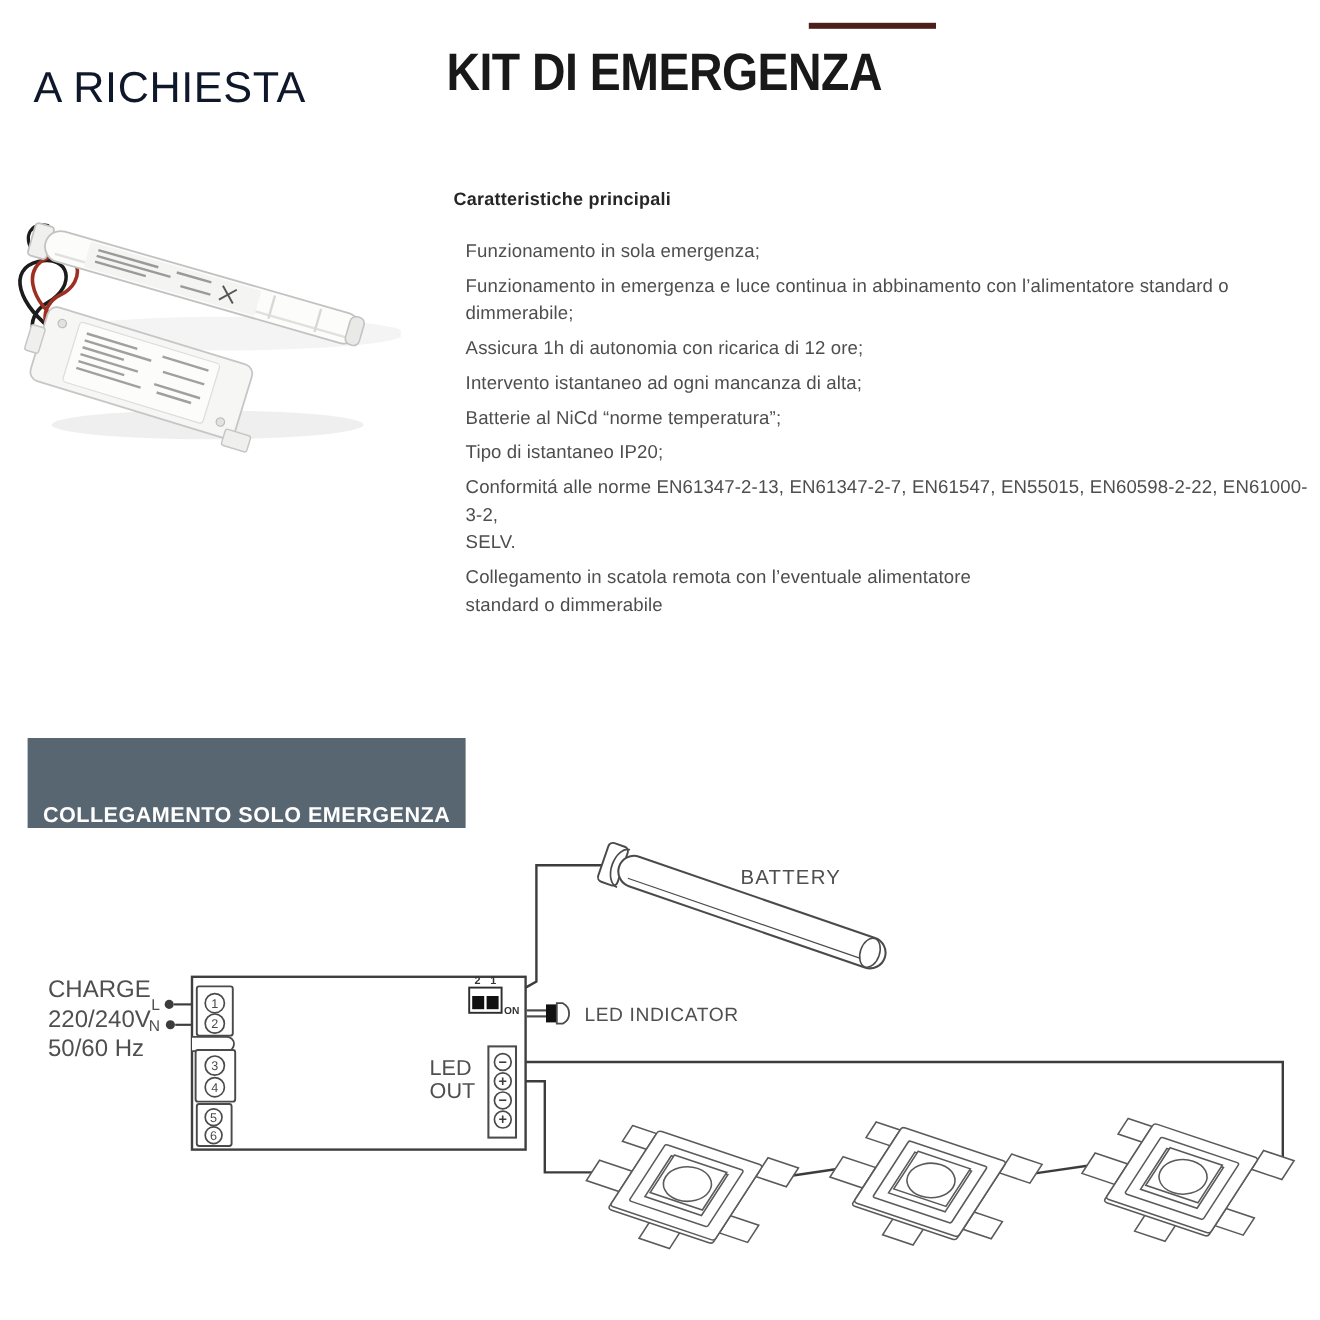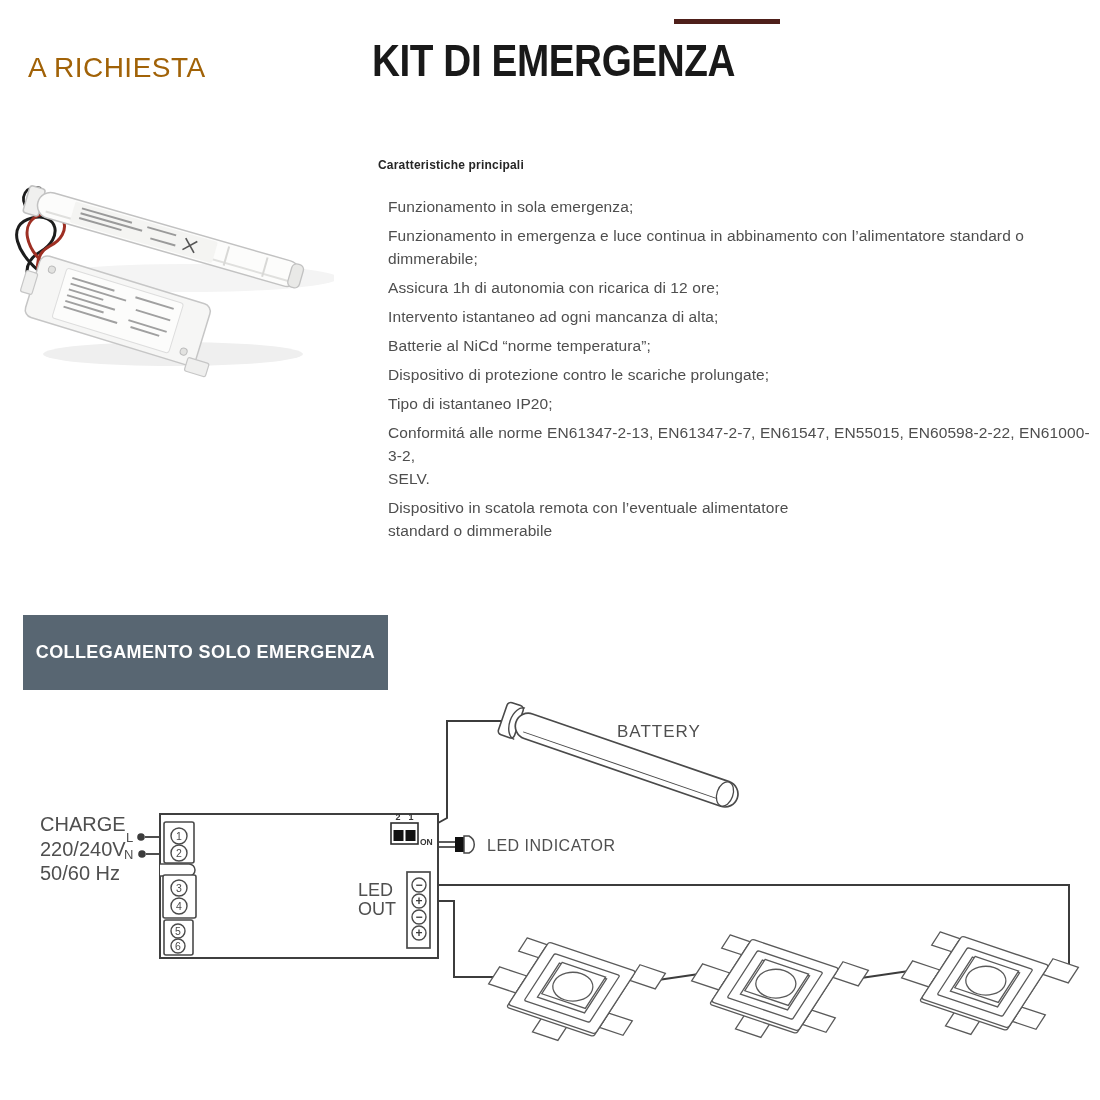"A RICHIESTA" .tagline { color: #a16207 -> #0f172a; font-size: 28px -> 36px }
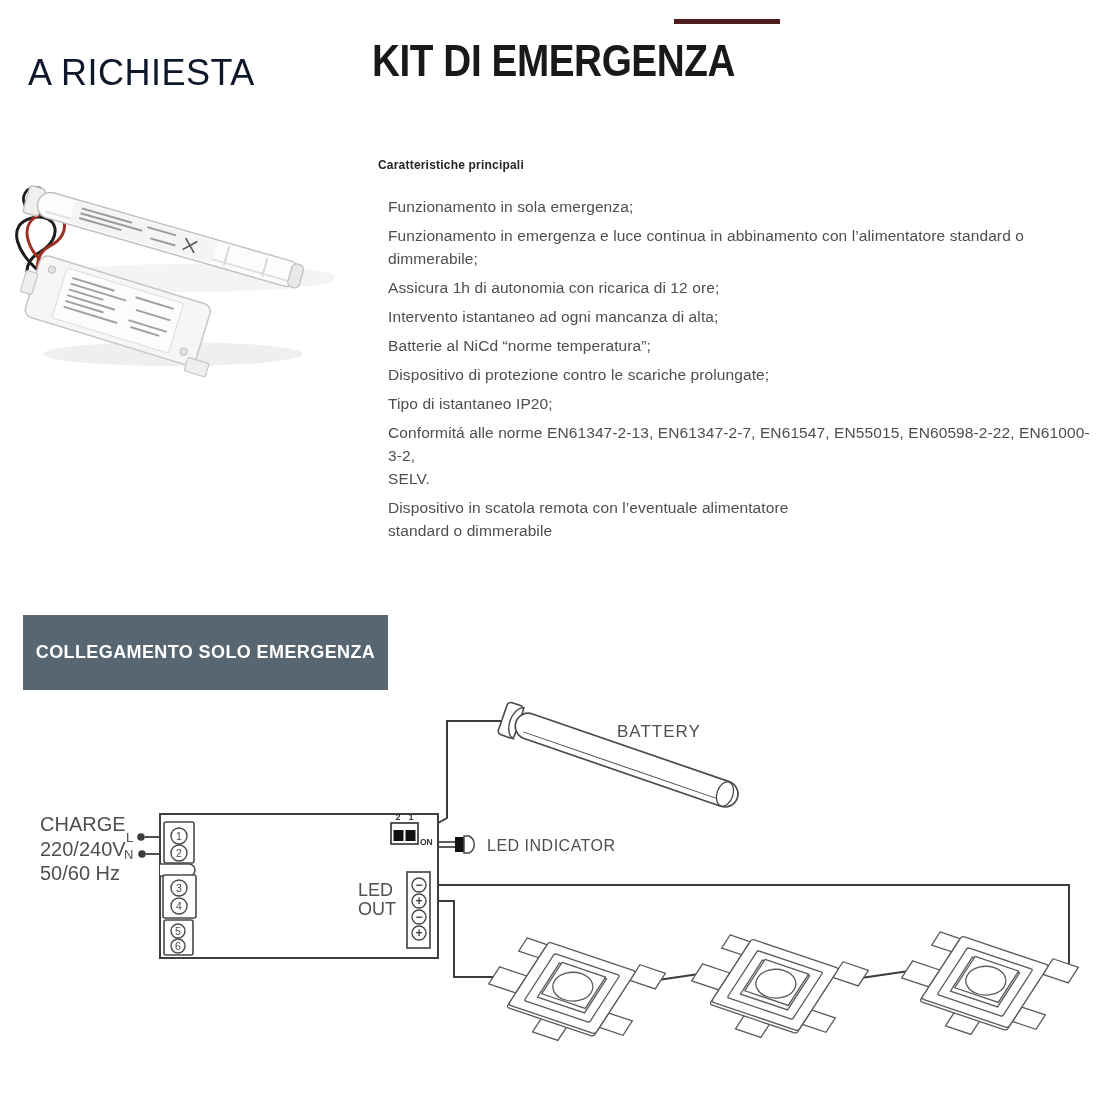"Caratteristiche principali" .features h2 { font-size: 12px -> 15px }
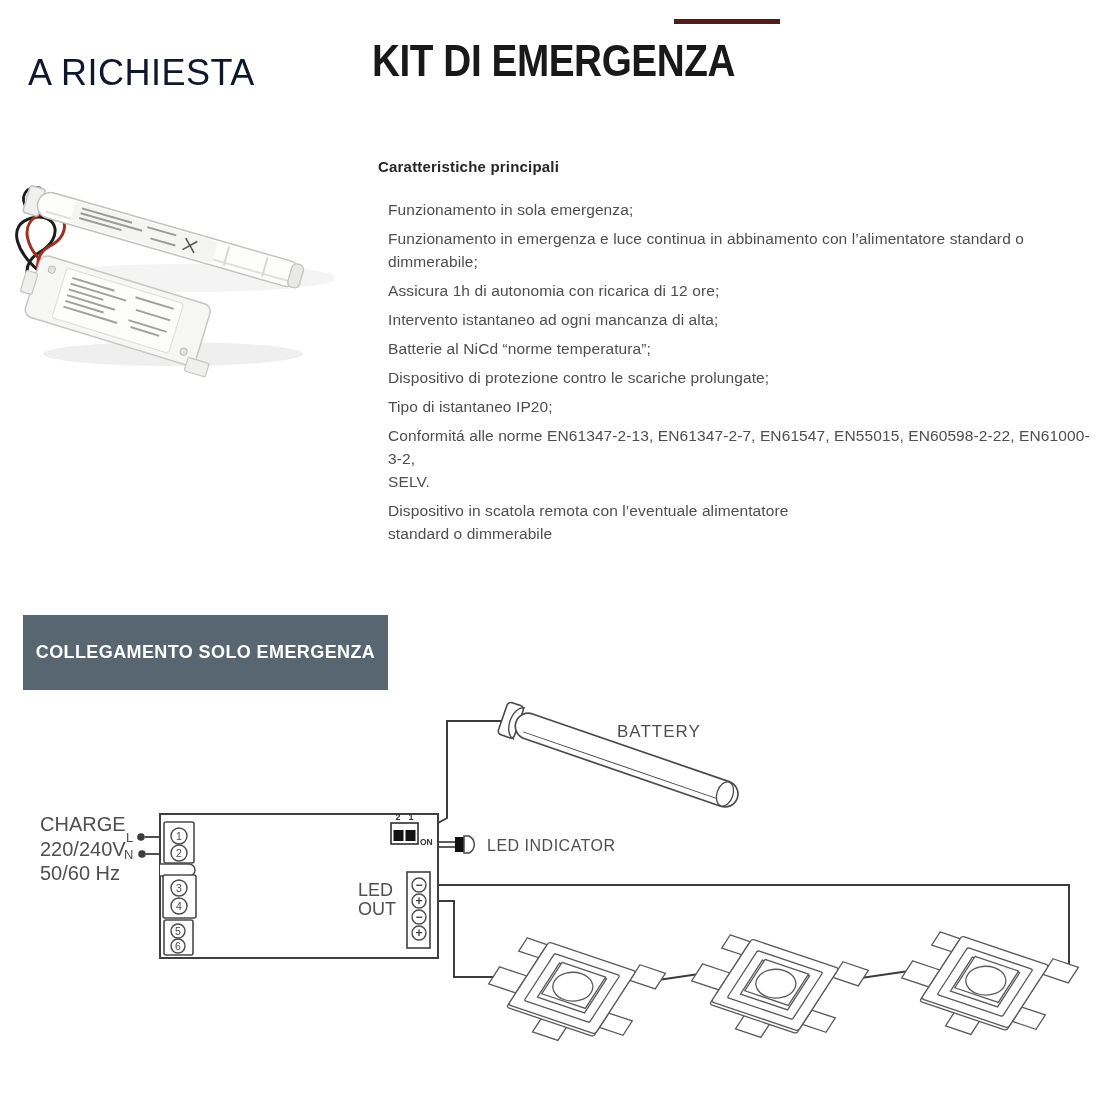"Dispositivo di protezione contro le" p.feature-item { html: <p>Dispositivo di protezione contro le scariche prolungate;</p> -> none }
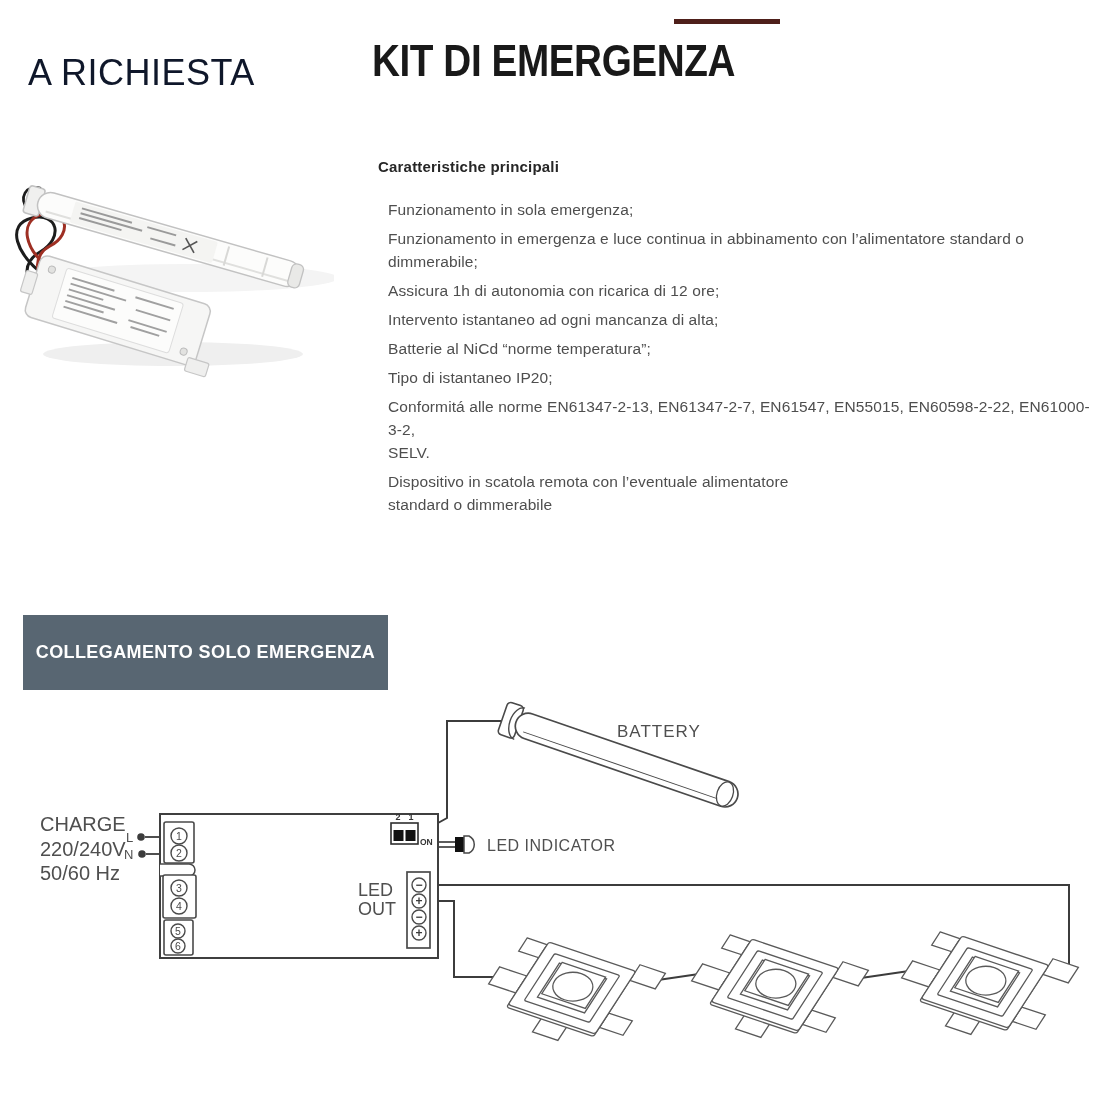"Dispositivo in scatola remota con" p.feature-item { text: Dispositivo -> Collegamento }
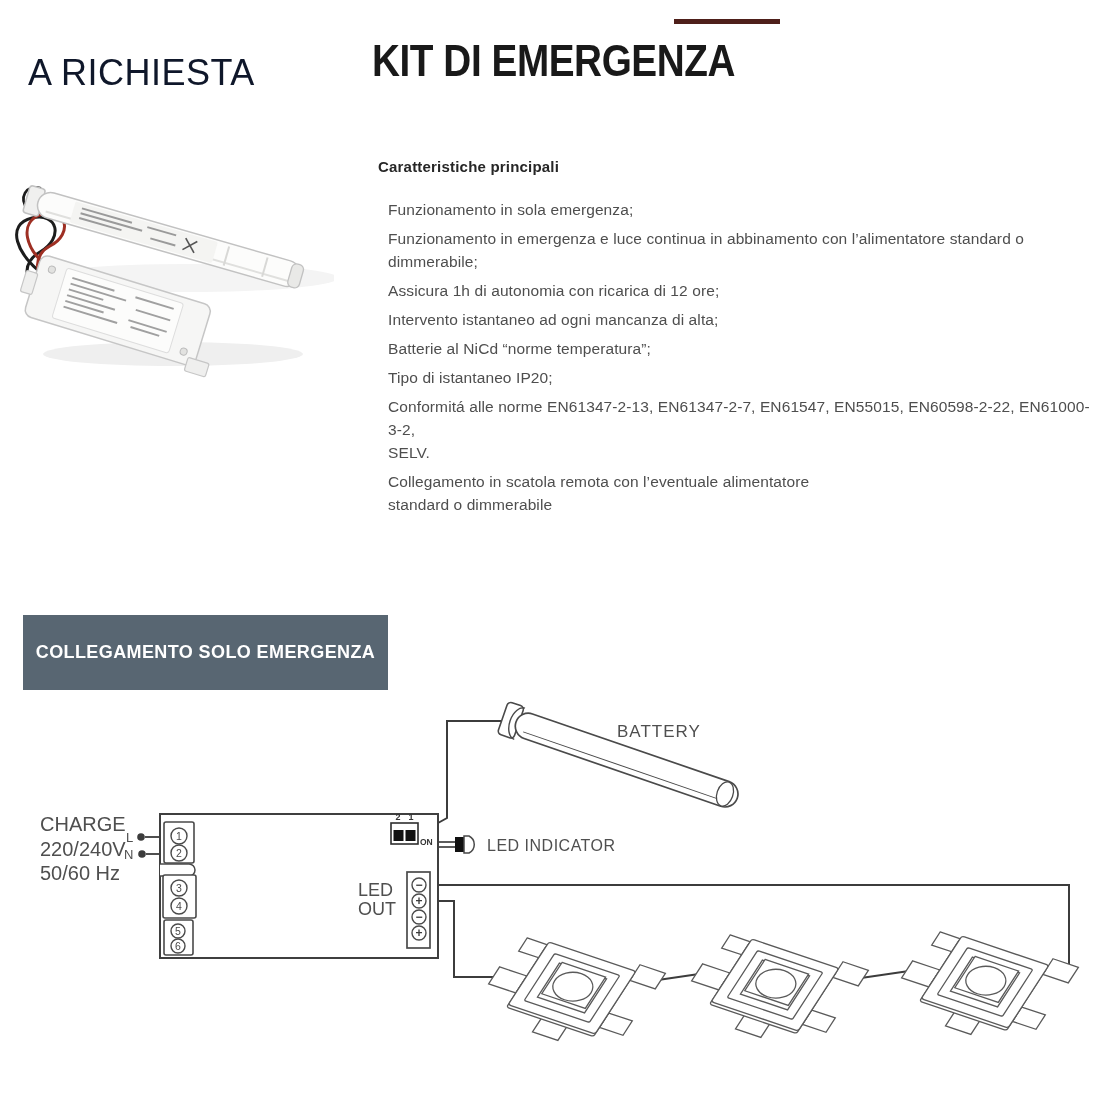"COLLEGAMENTO SOLO EMERGENZA" .banner { align-items: center -> flex-end }
